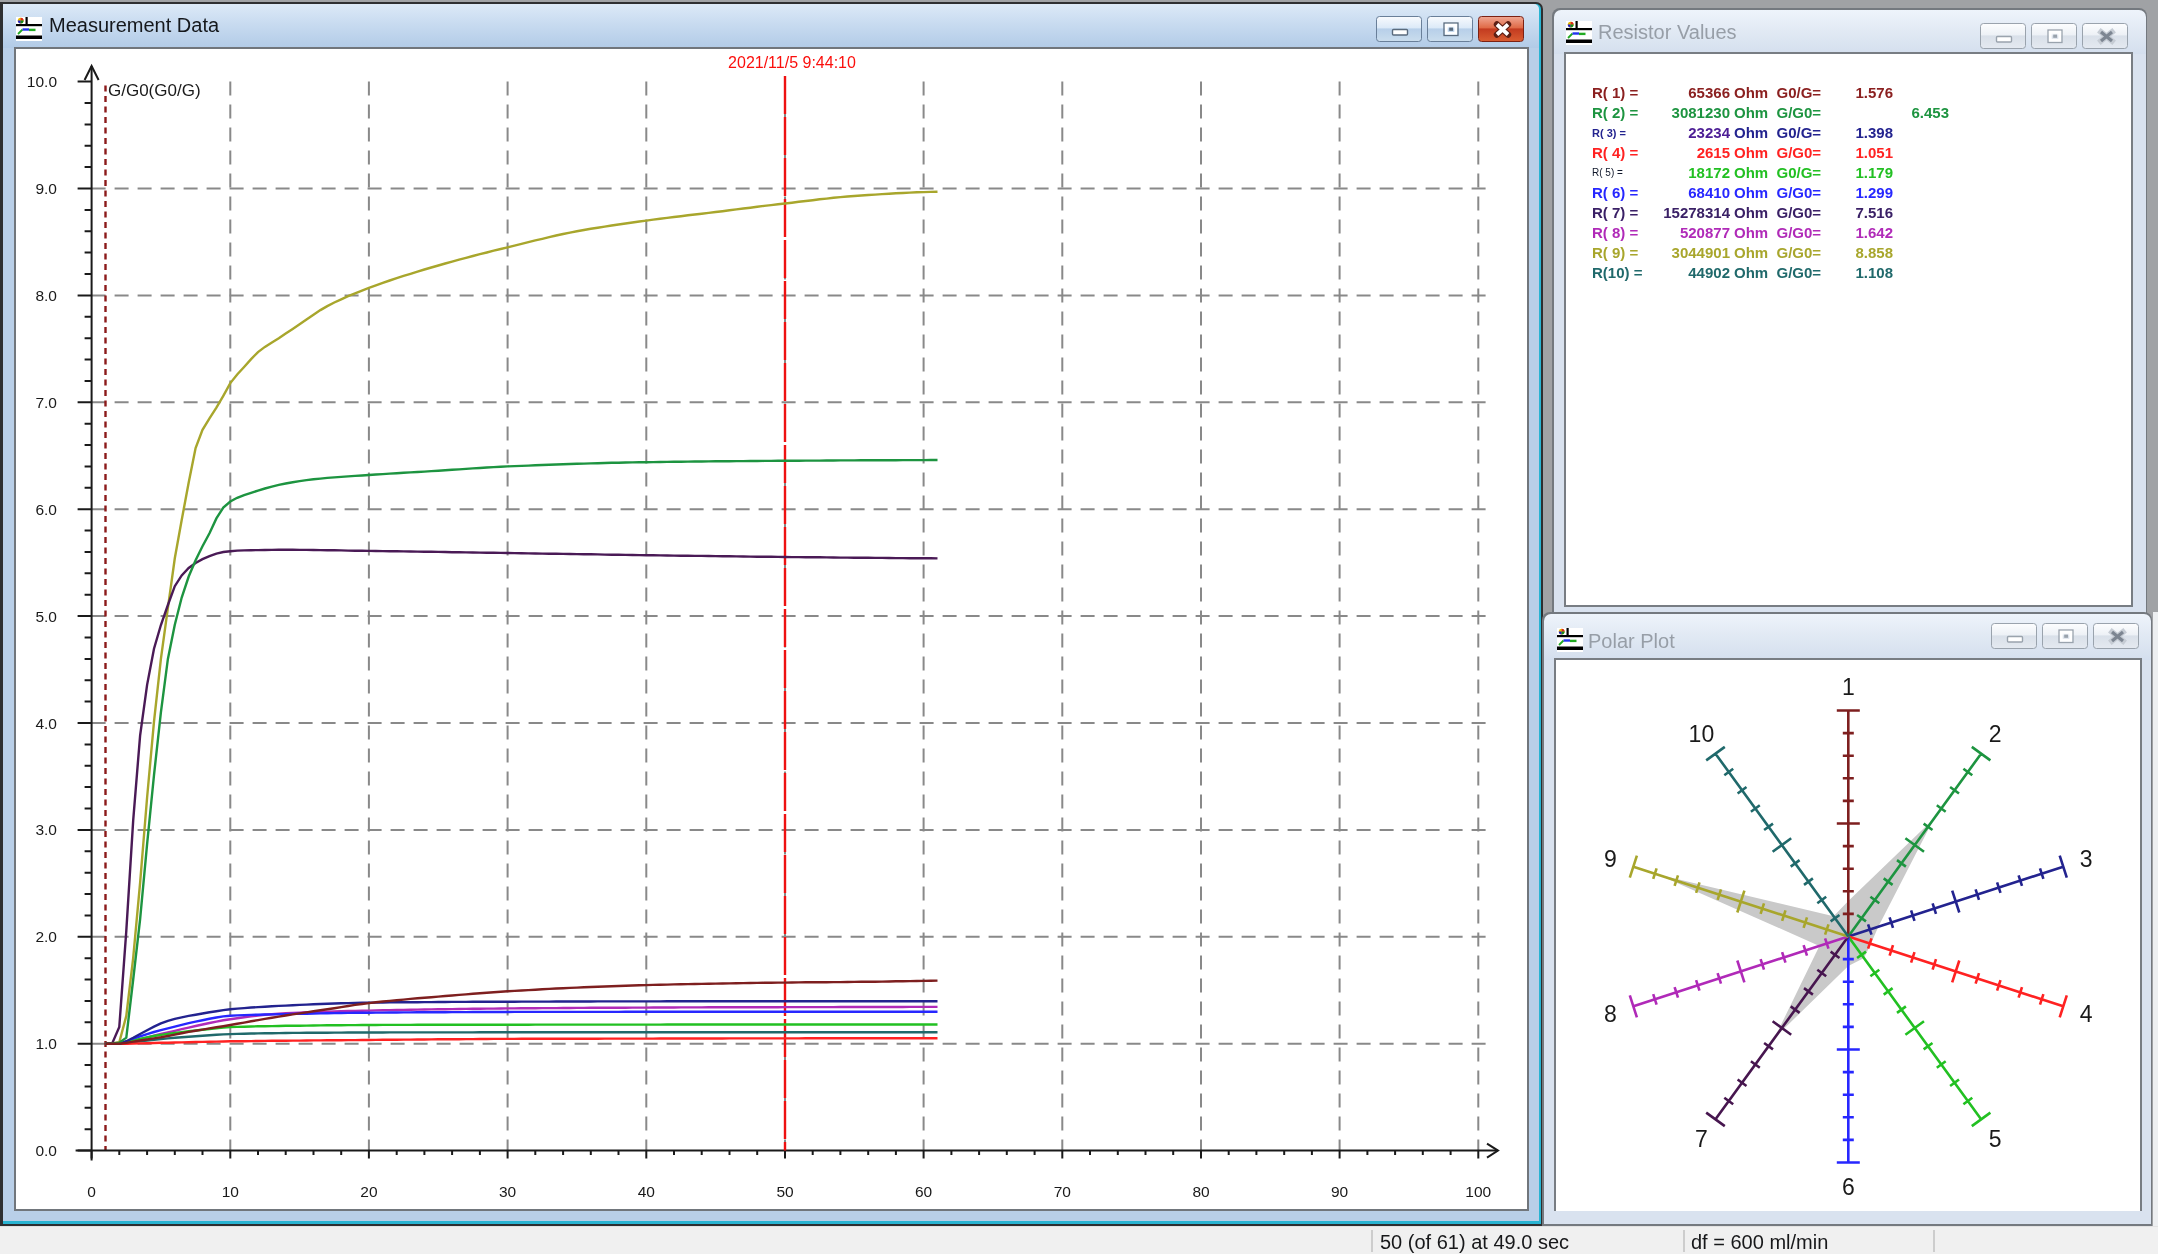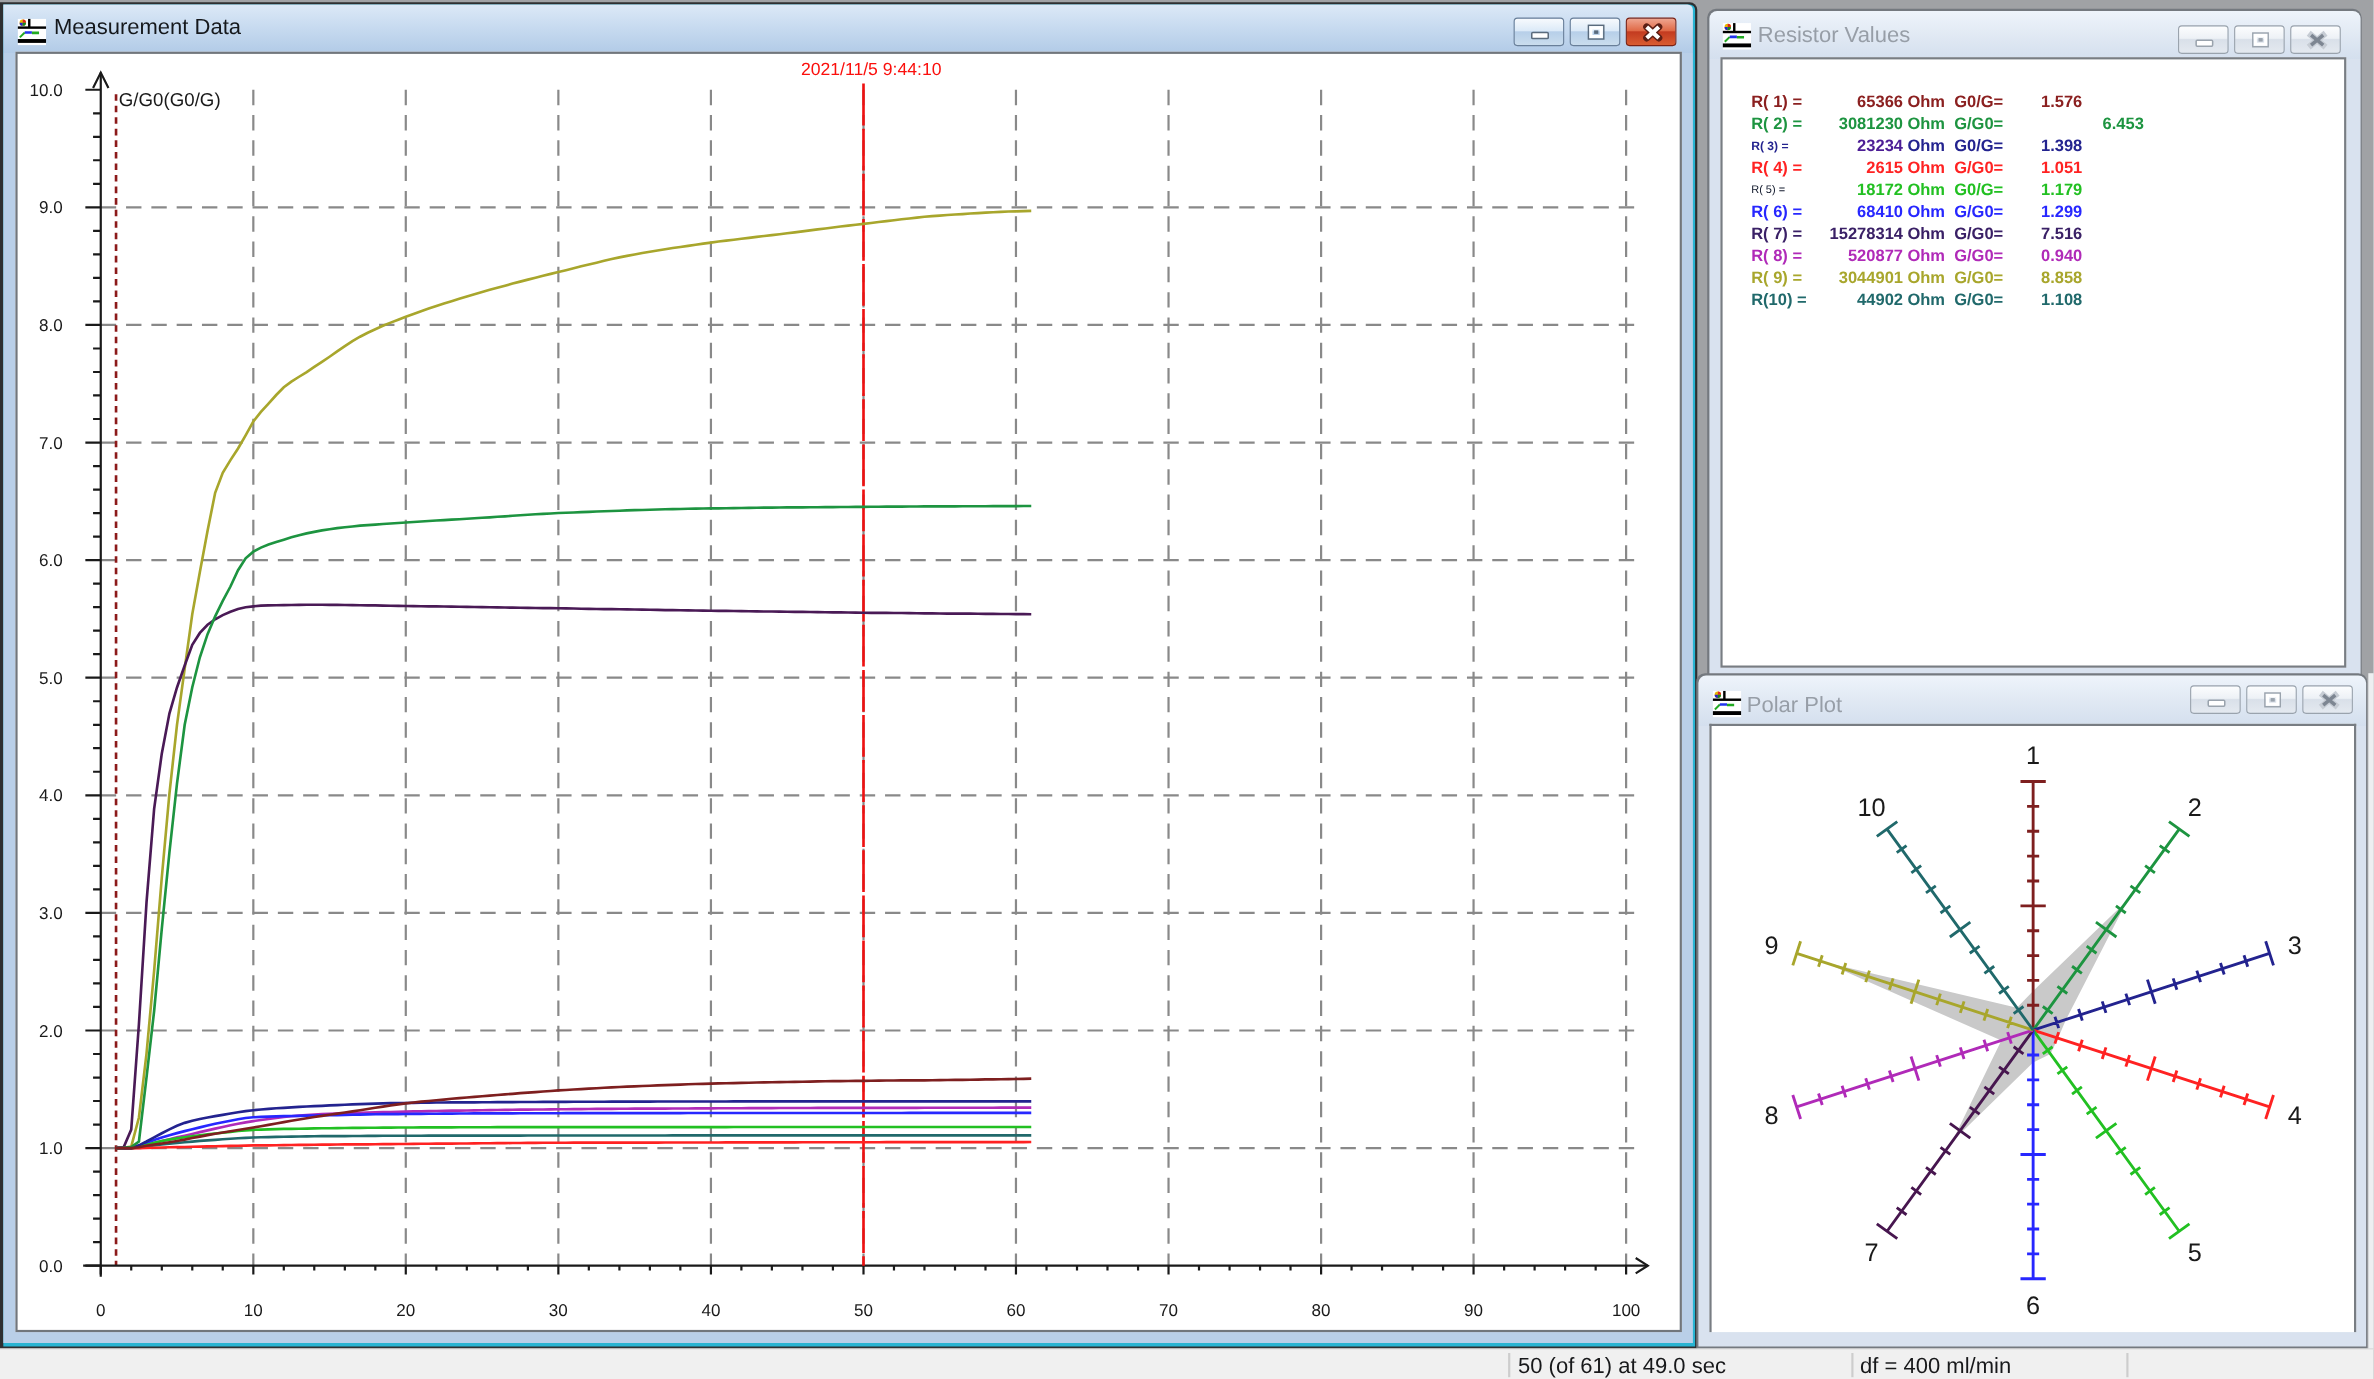"0.940" div { text: 0.940 -> 1.642 }
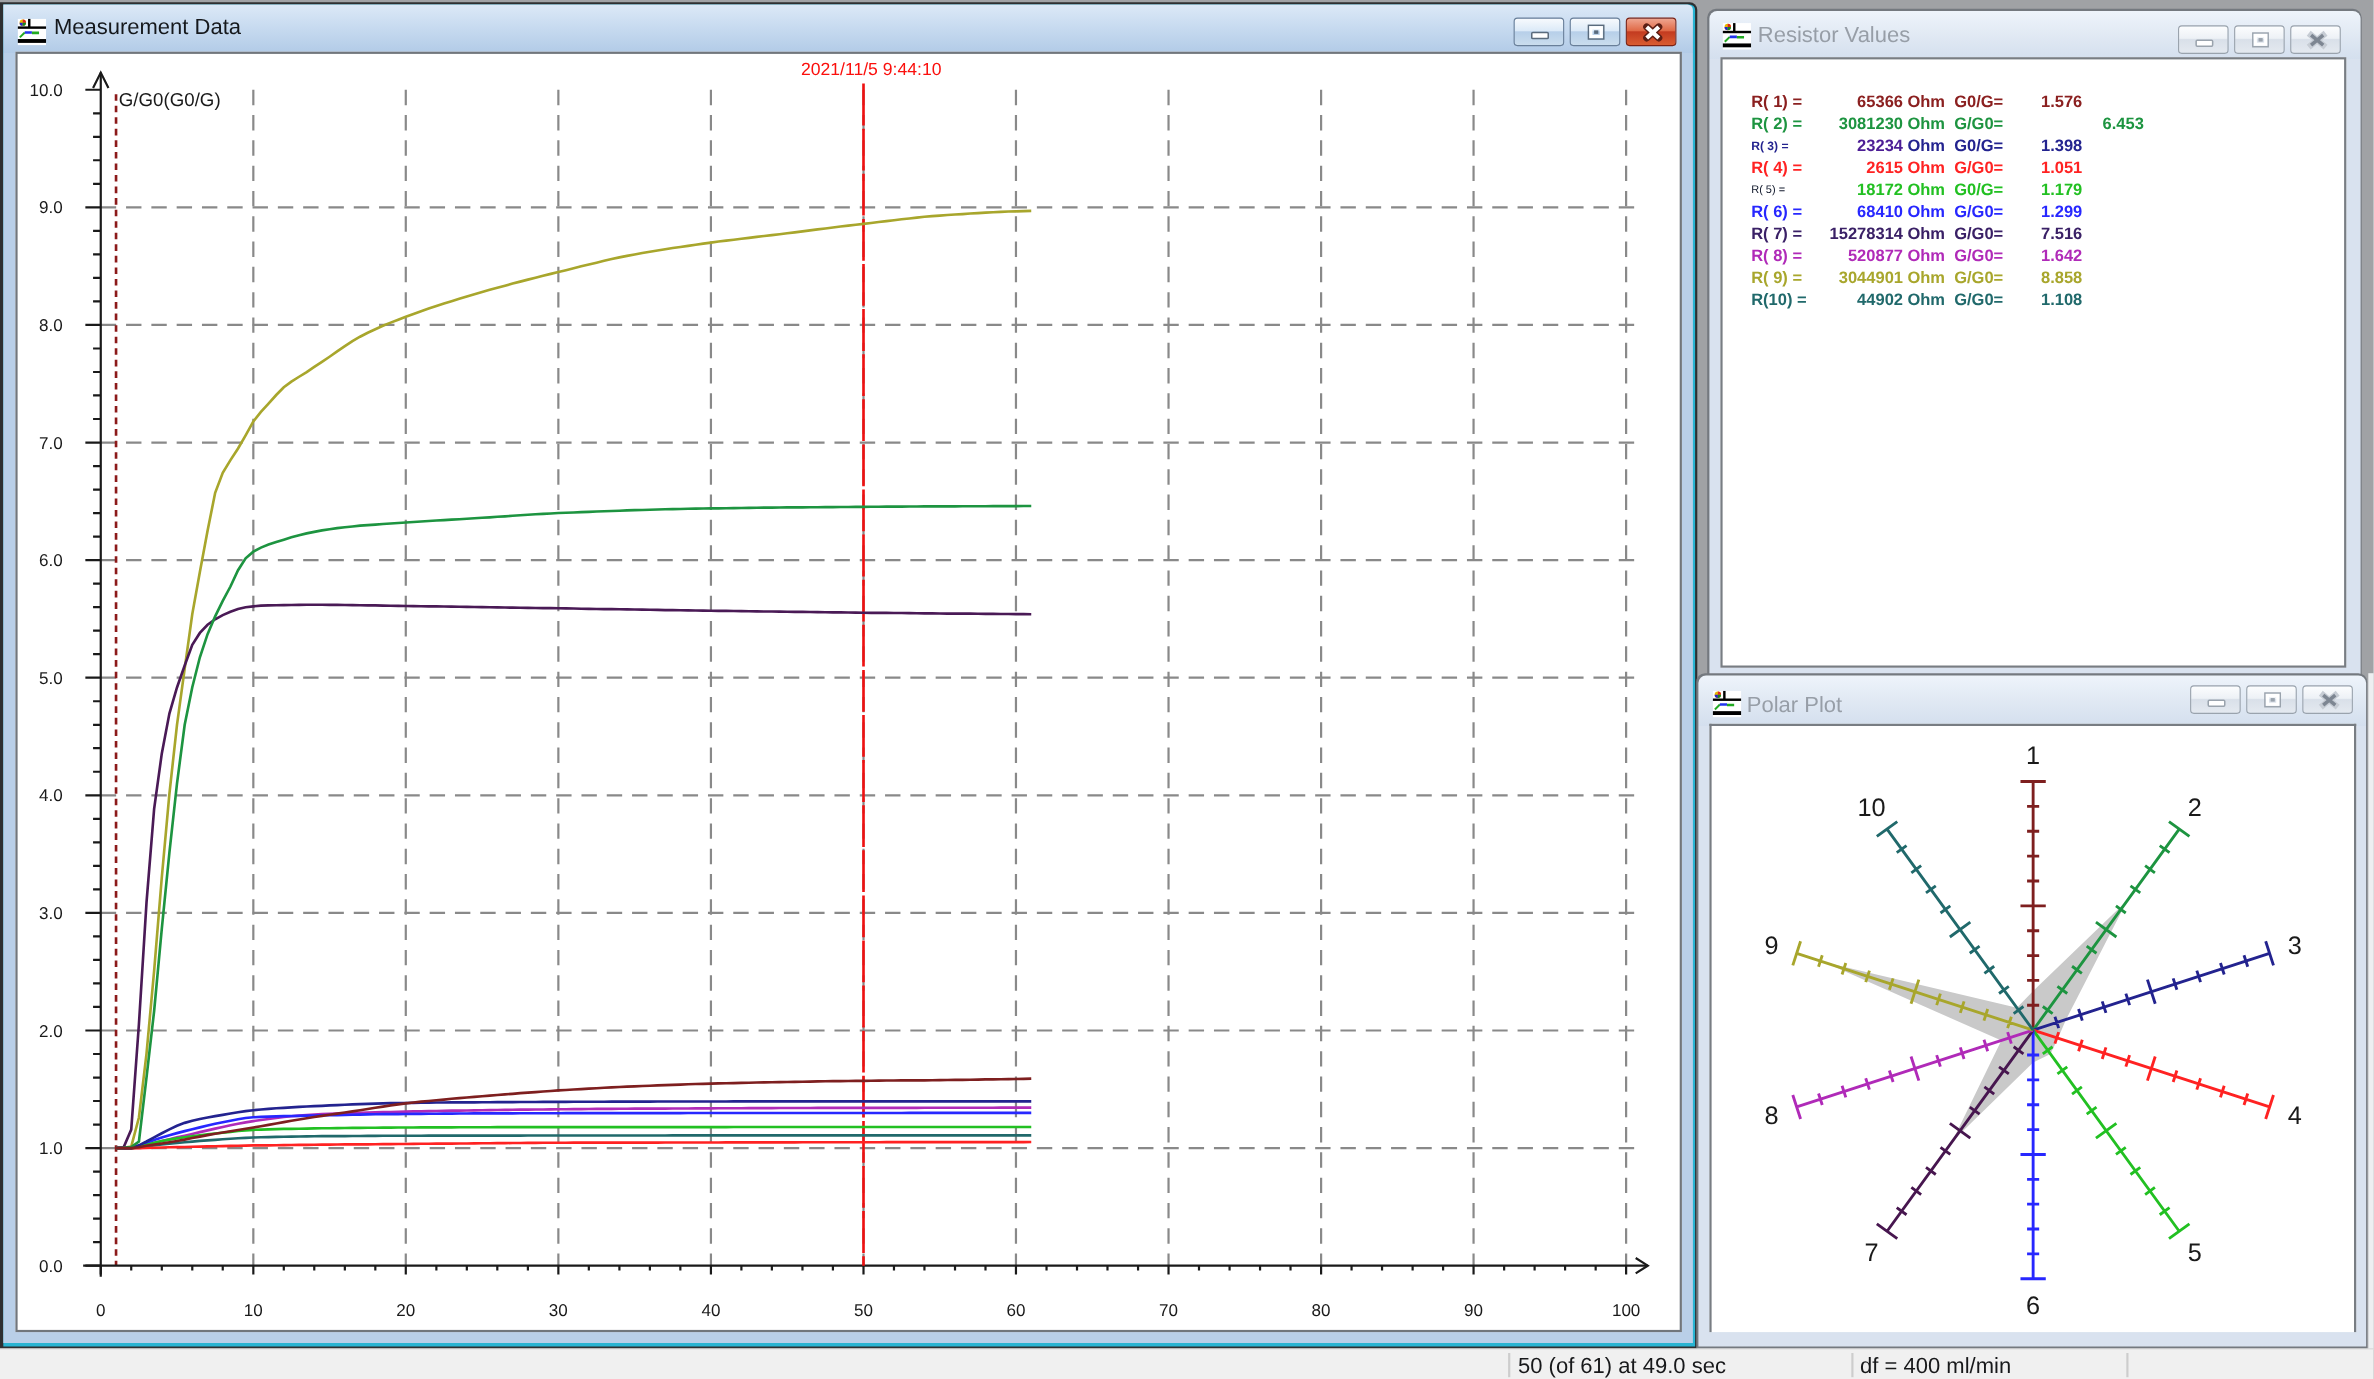"df = 400 ml/min" div.abs { text: 400 -> 600 }
